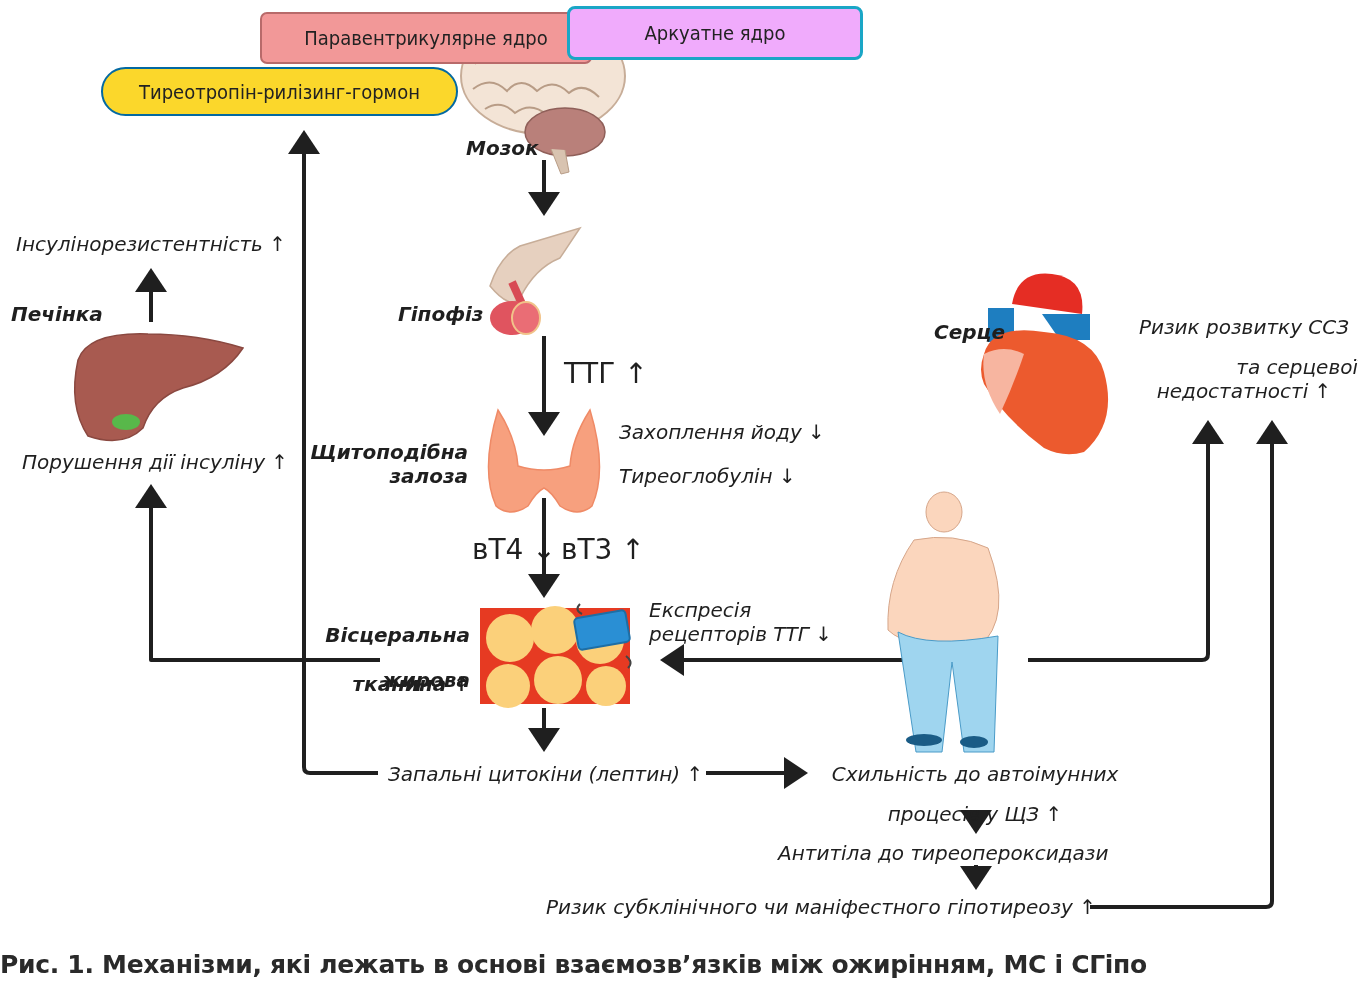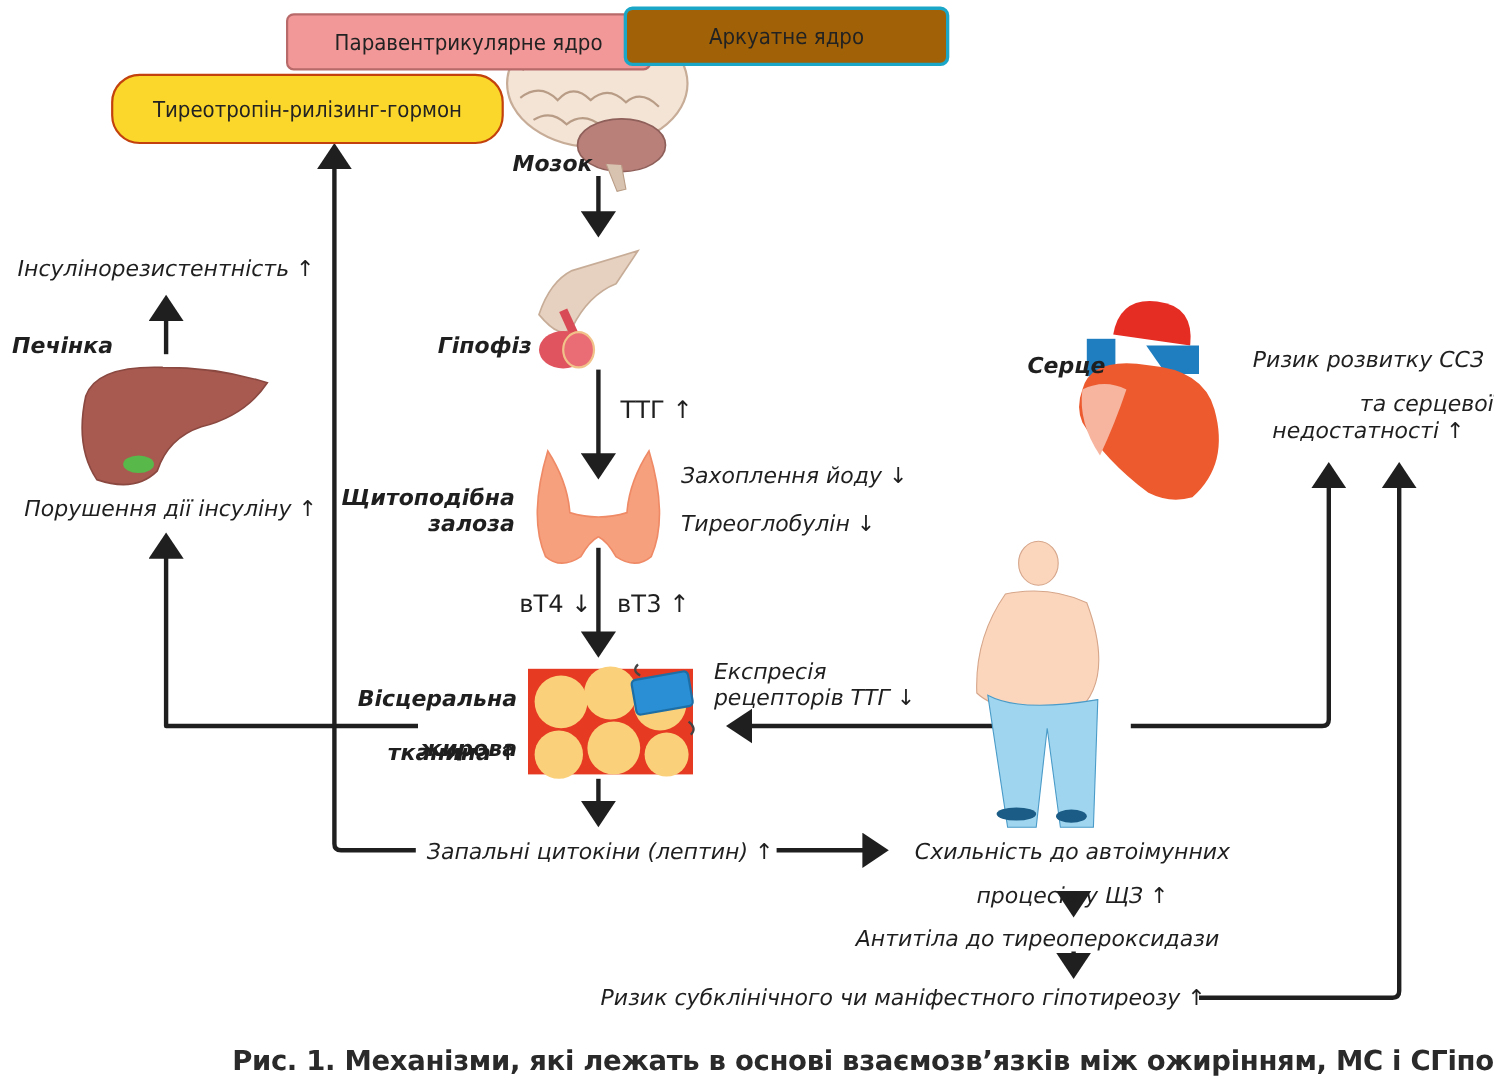"Аркуатне ядро" .box-arc { background: #a16207 -> #f0abfc }
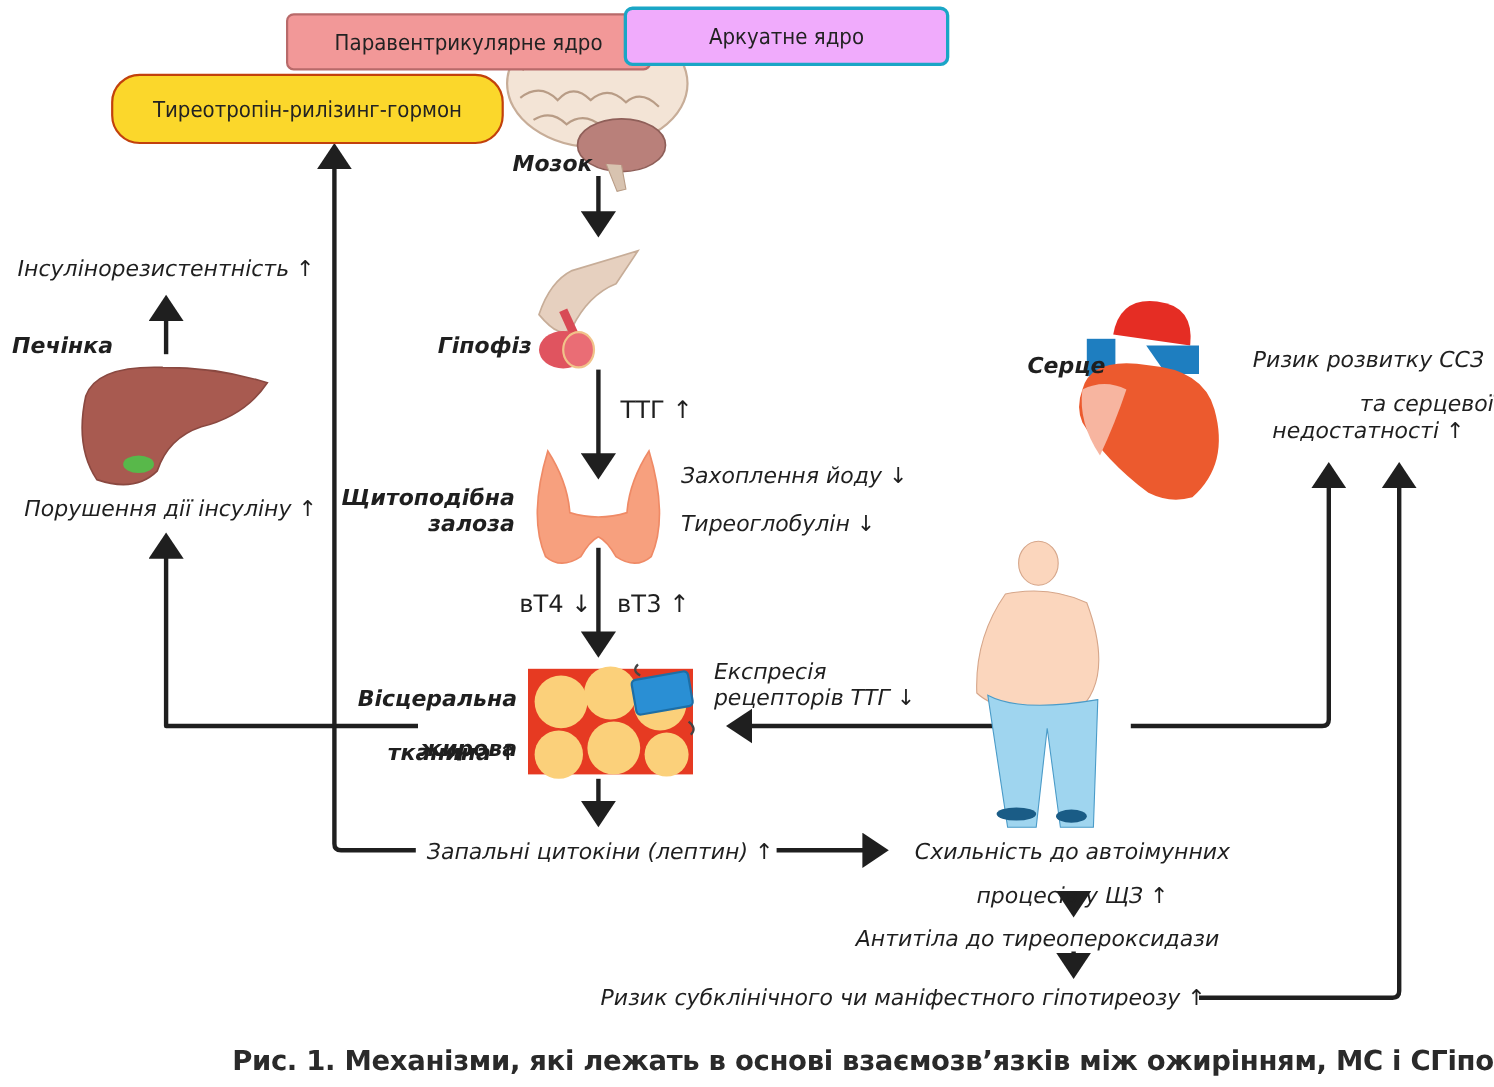"Тиреотропін-рилізинг-гормон" .box-trh { border: 2px solid #c2410c -> 2px solid #0369a1; height: 64px -> 49px }
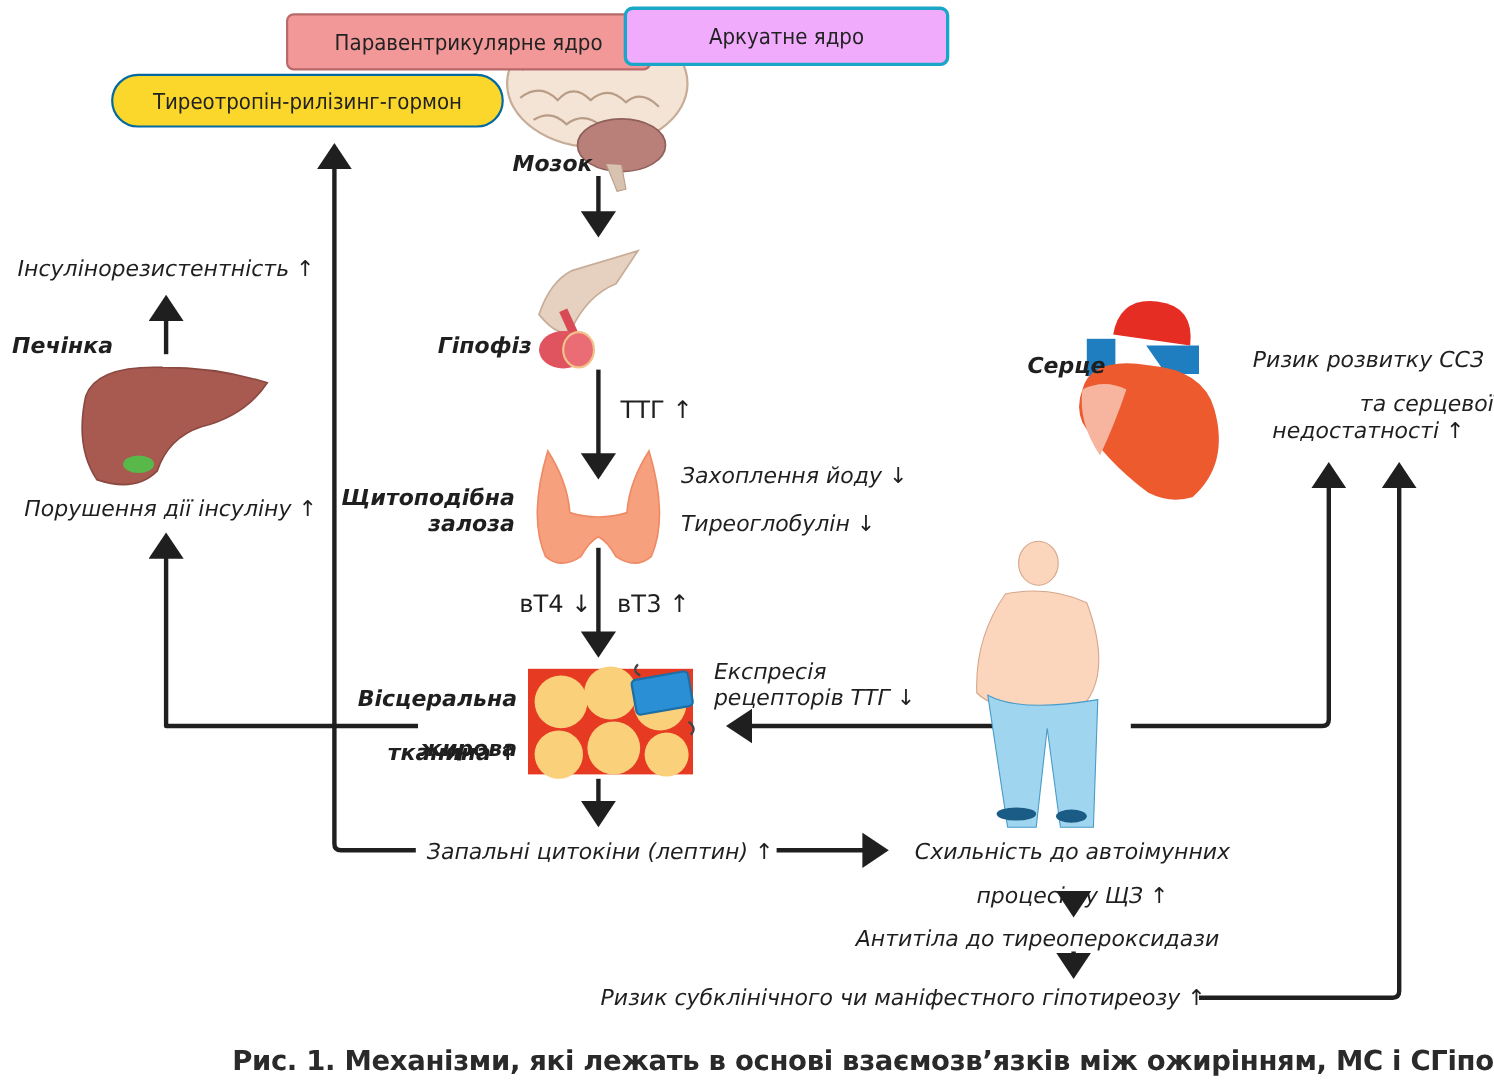"ТТГ ↑" .lbl-n { font-size: 22px -> 28px }
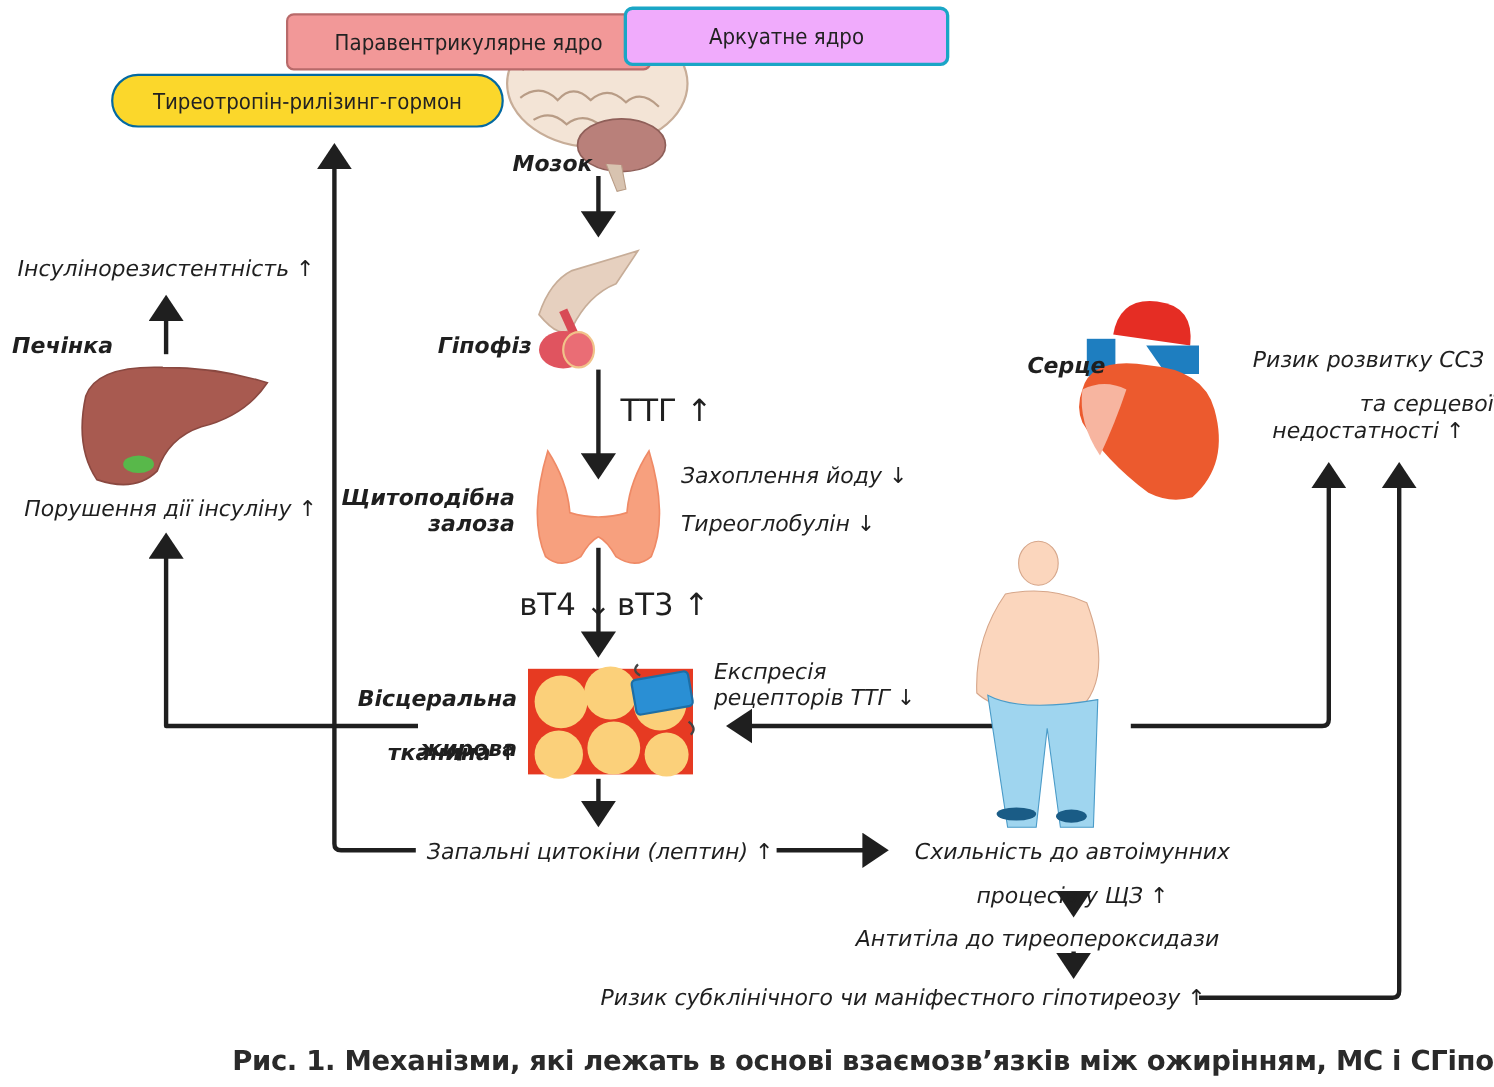"Рис. 1. Механізми, які лежать" .caption { text-align: right -> left }
